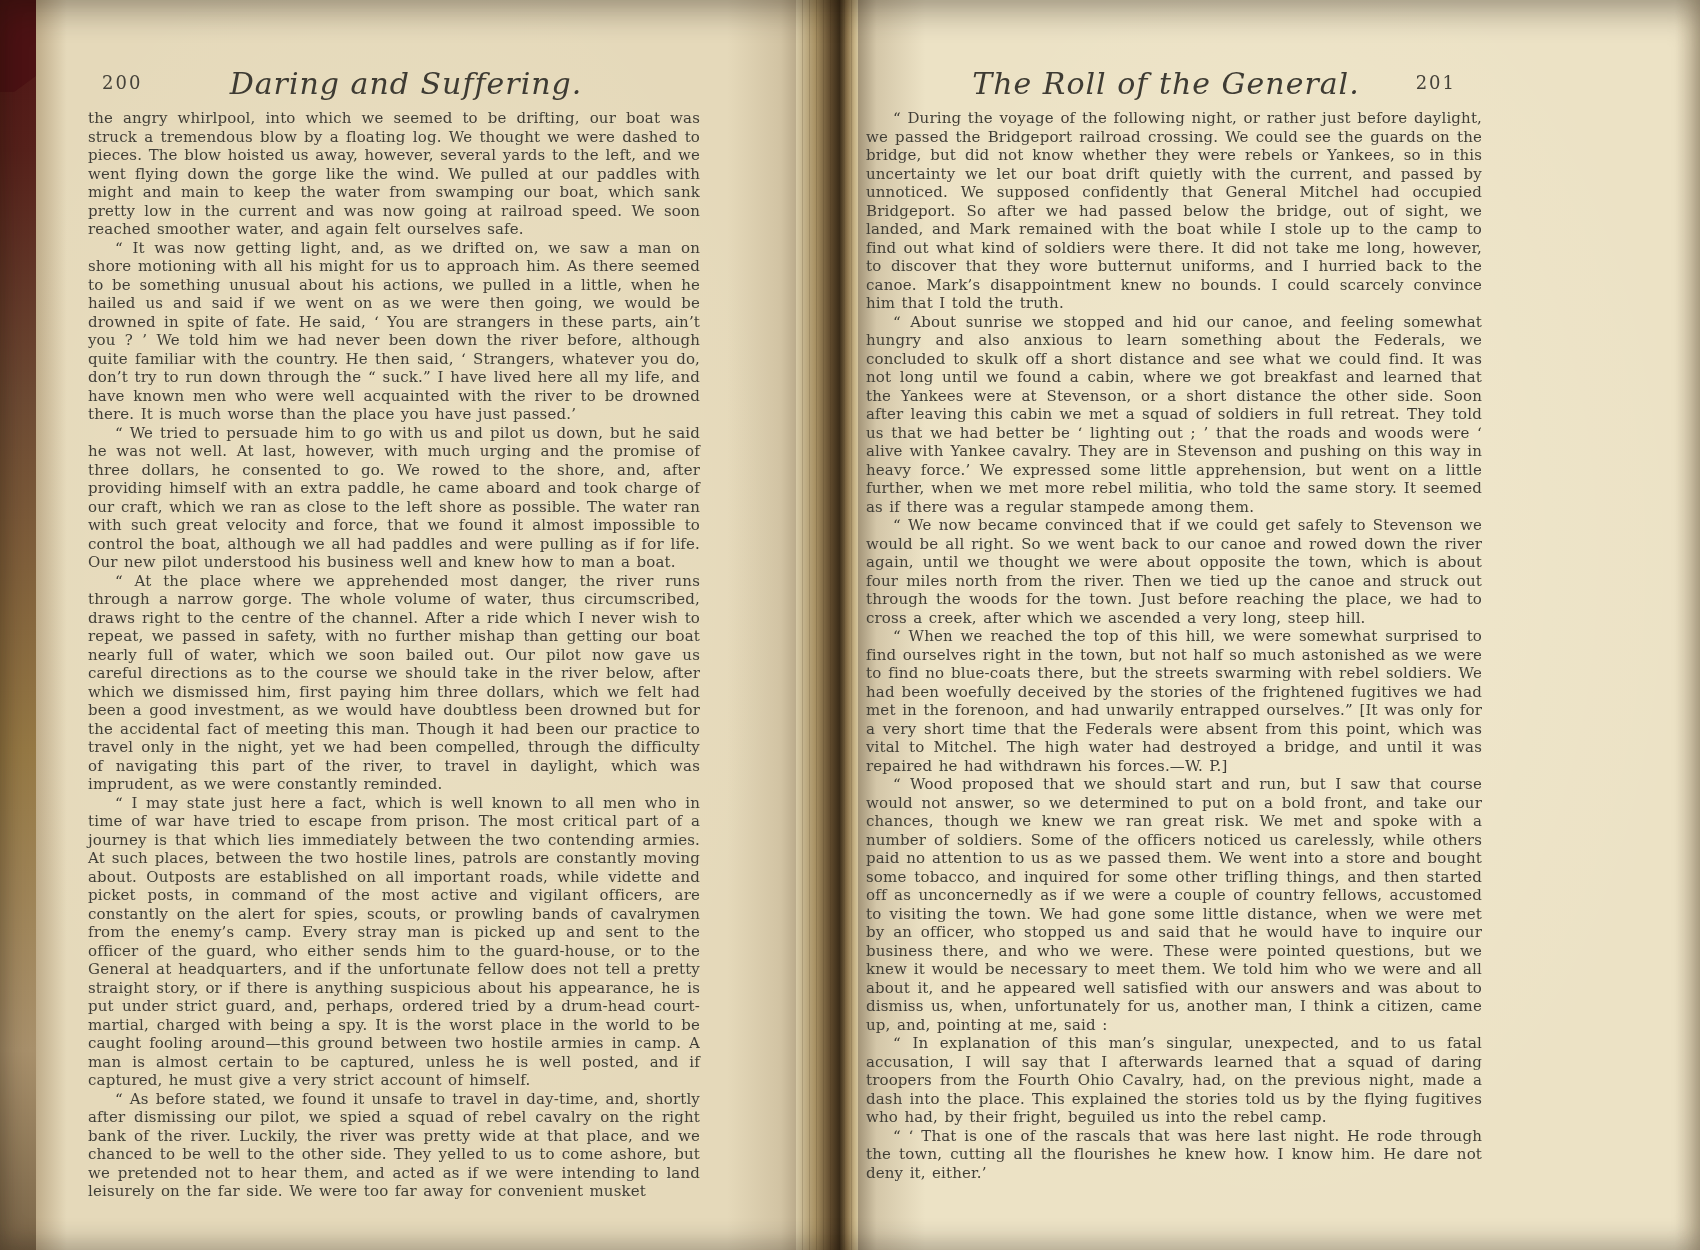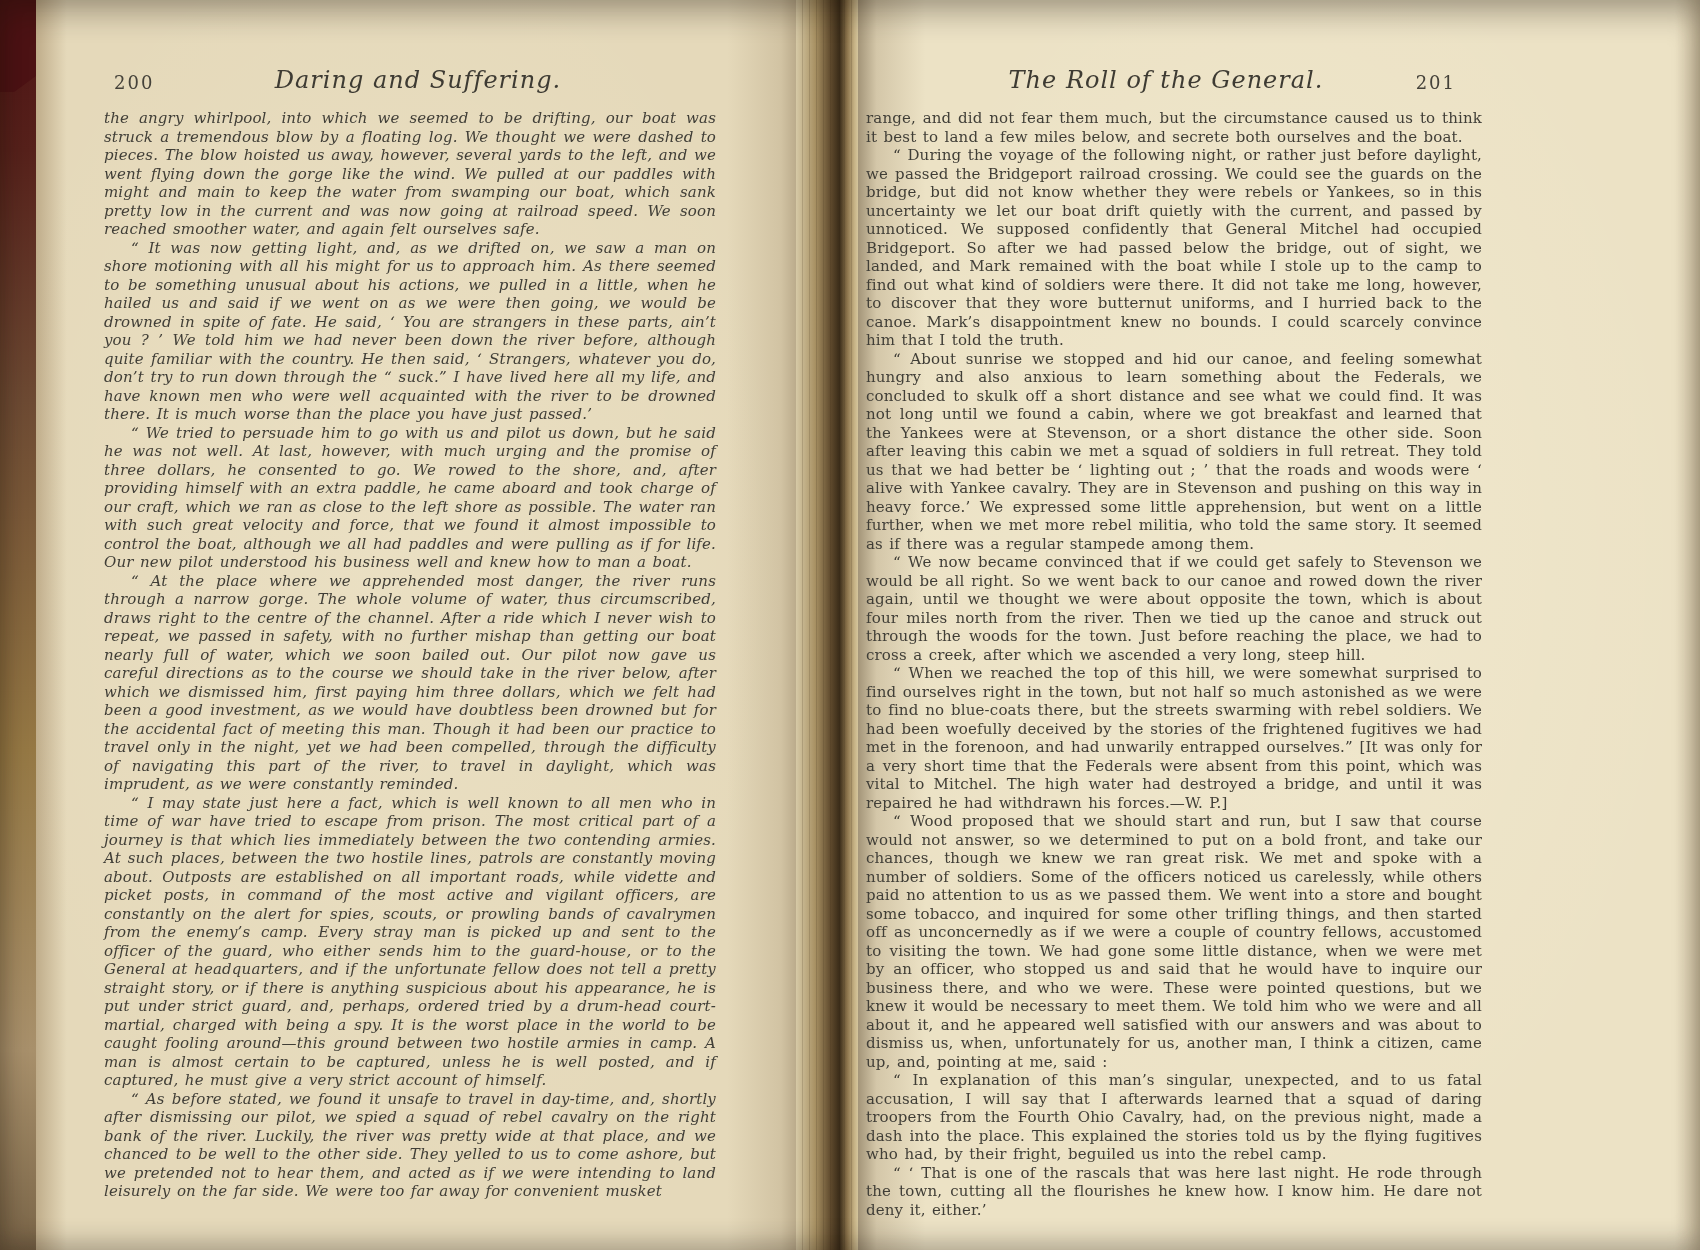"200" .page-head.left { margin-left: 12px -> none }
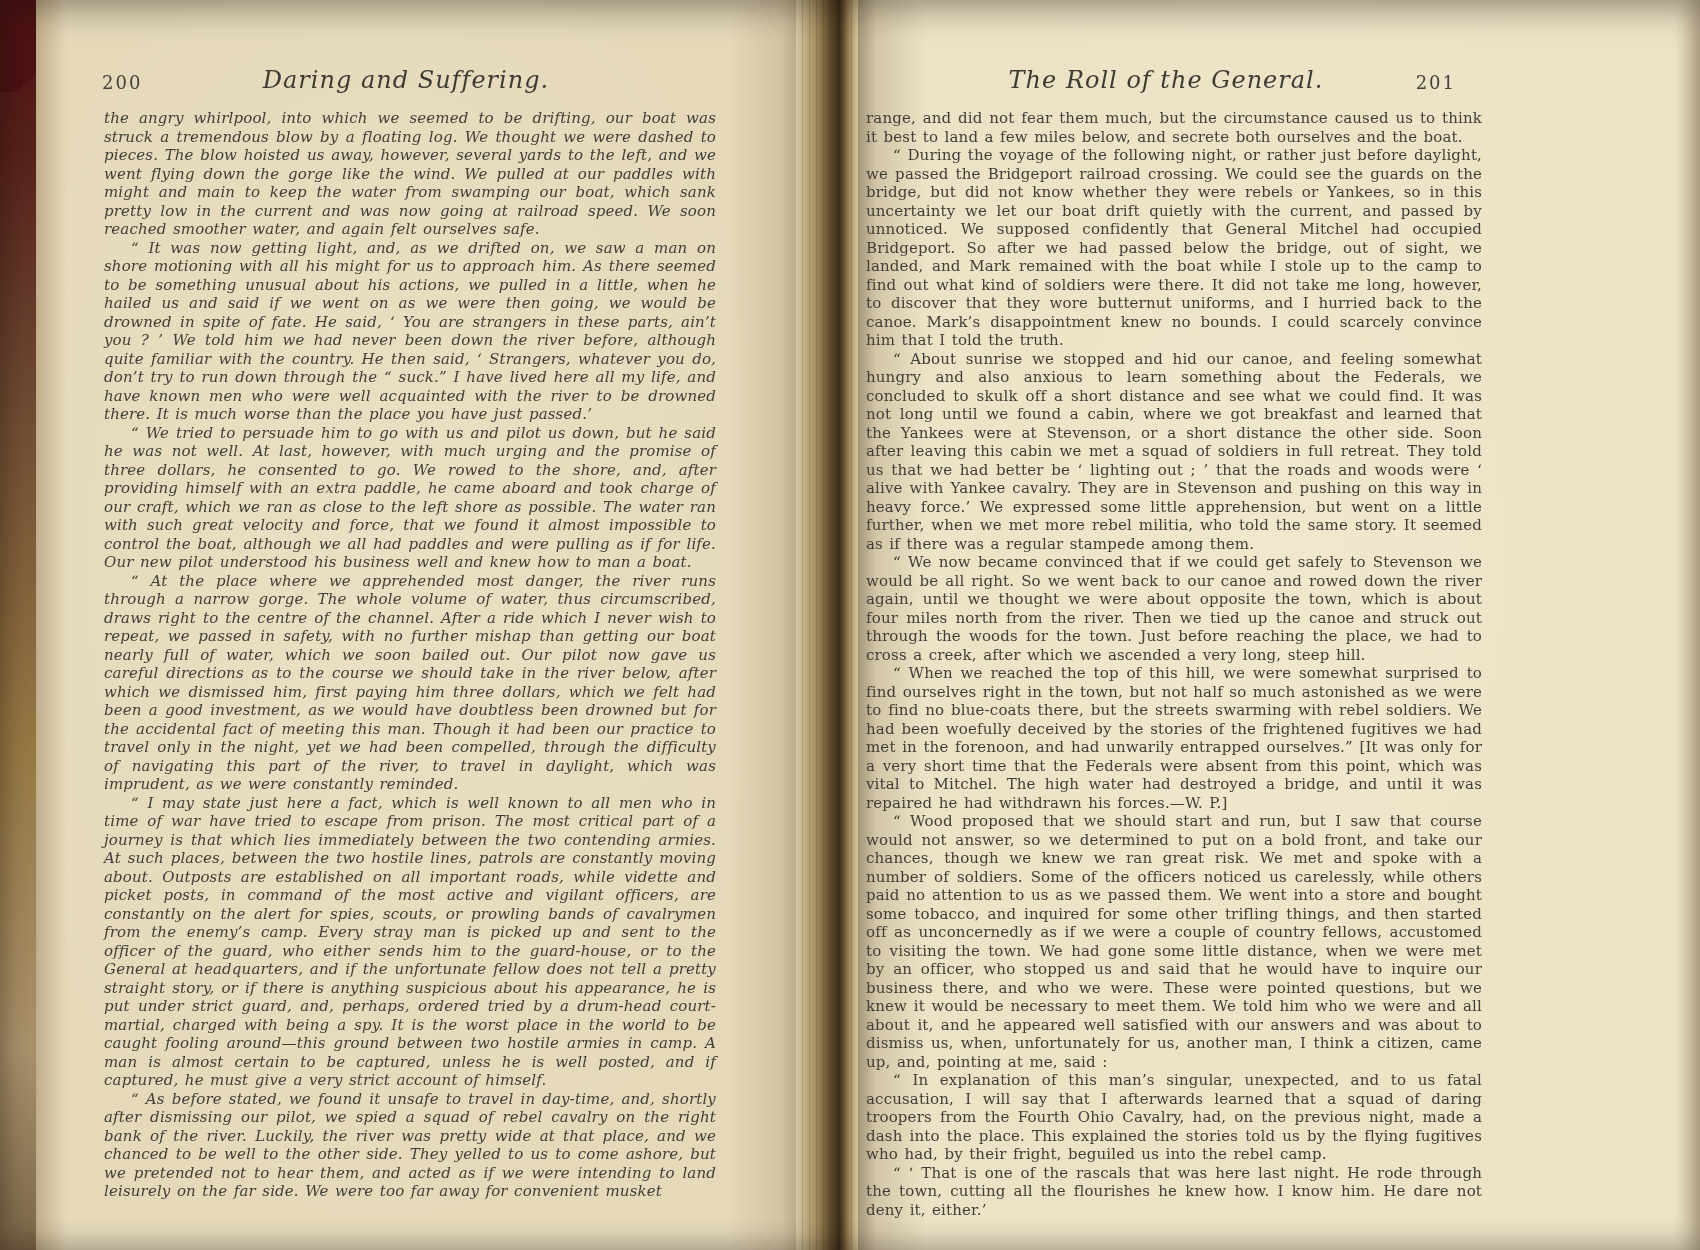"Daring and Suffering." .running-title { font-size: 24px -> 30px }
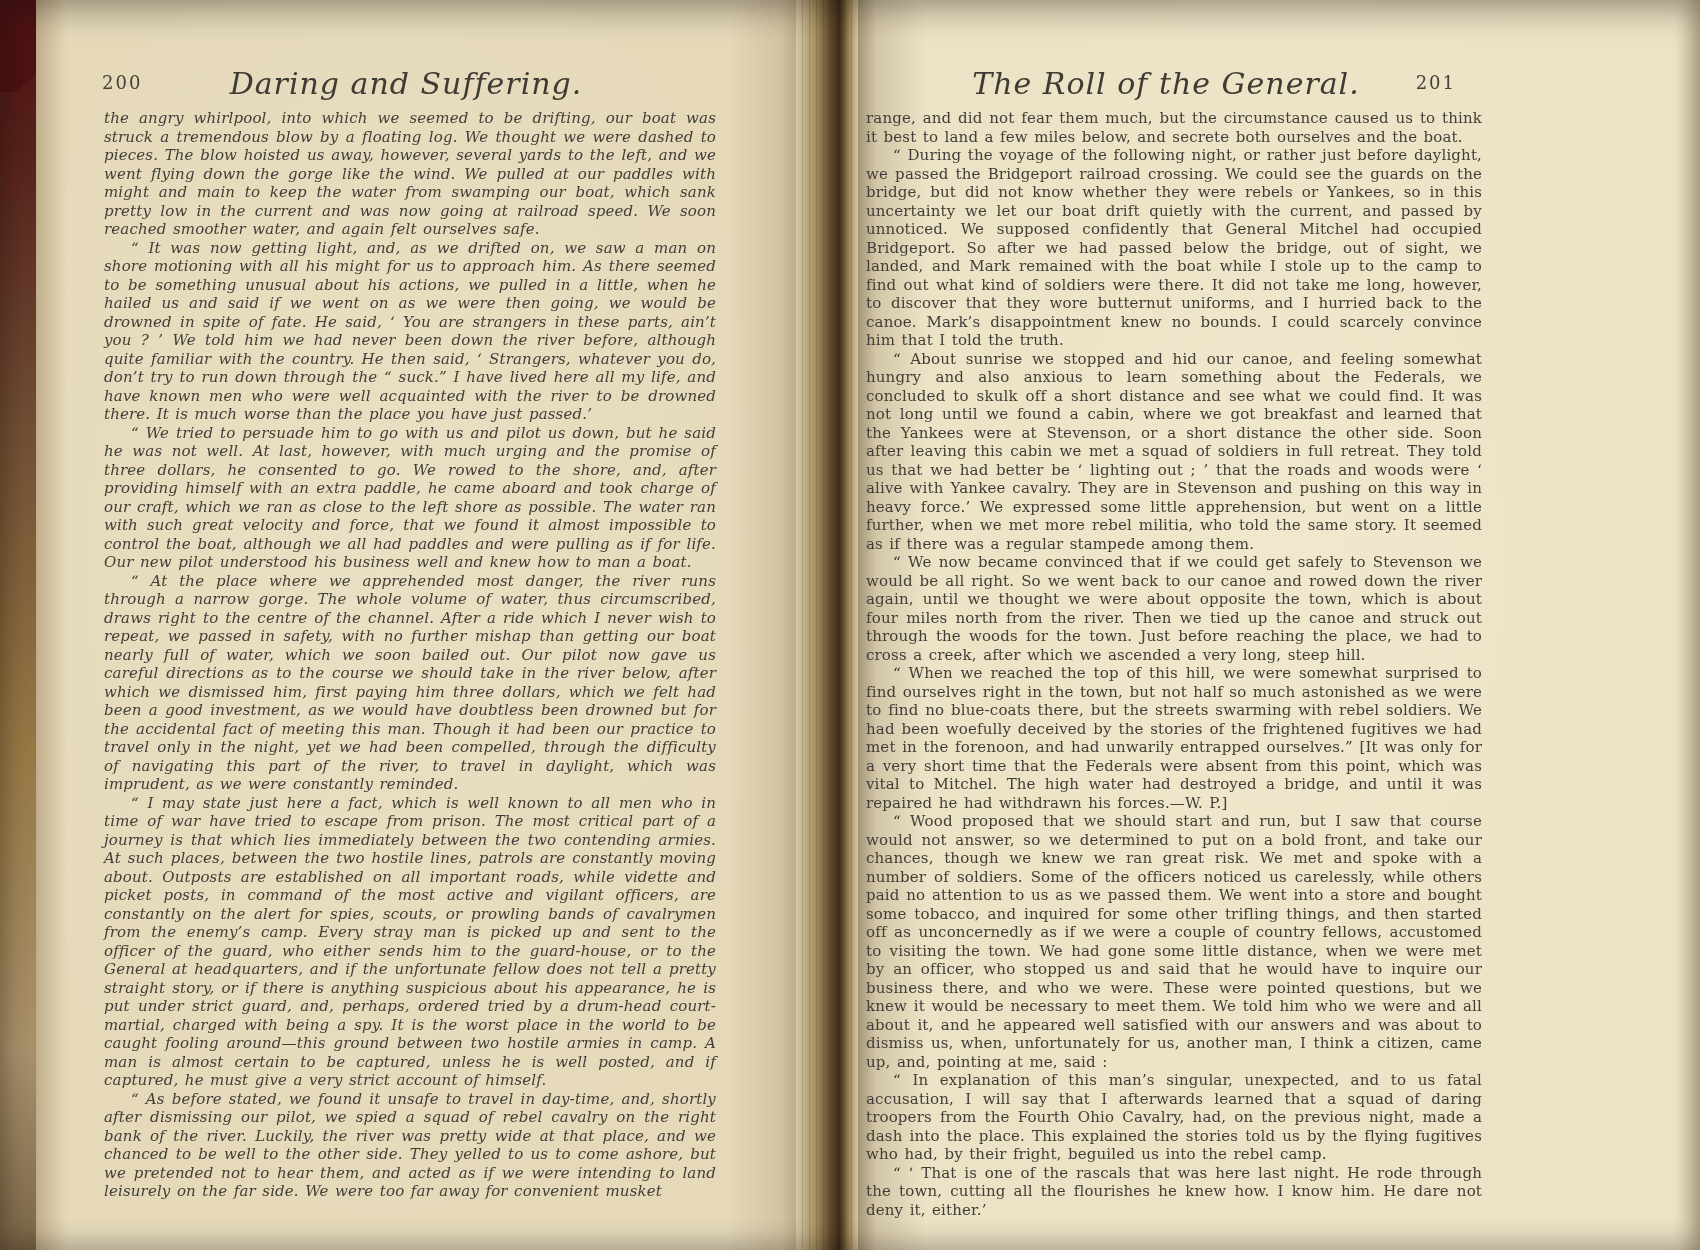"the angry whirlpool, into which" .col.left { font-style: italic -> none; left: 104px -> 88px }
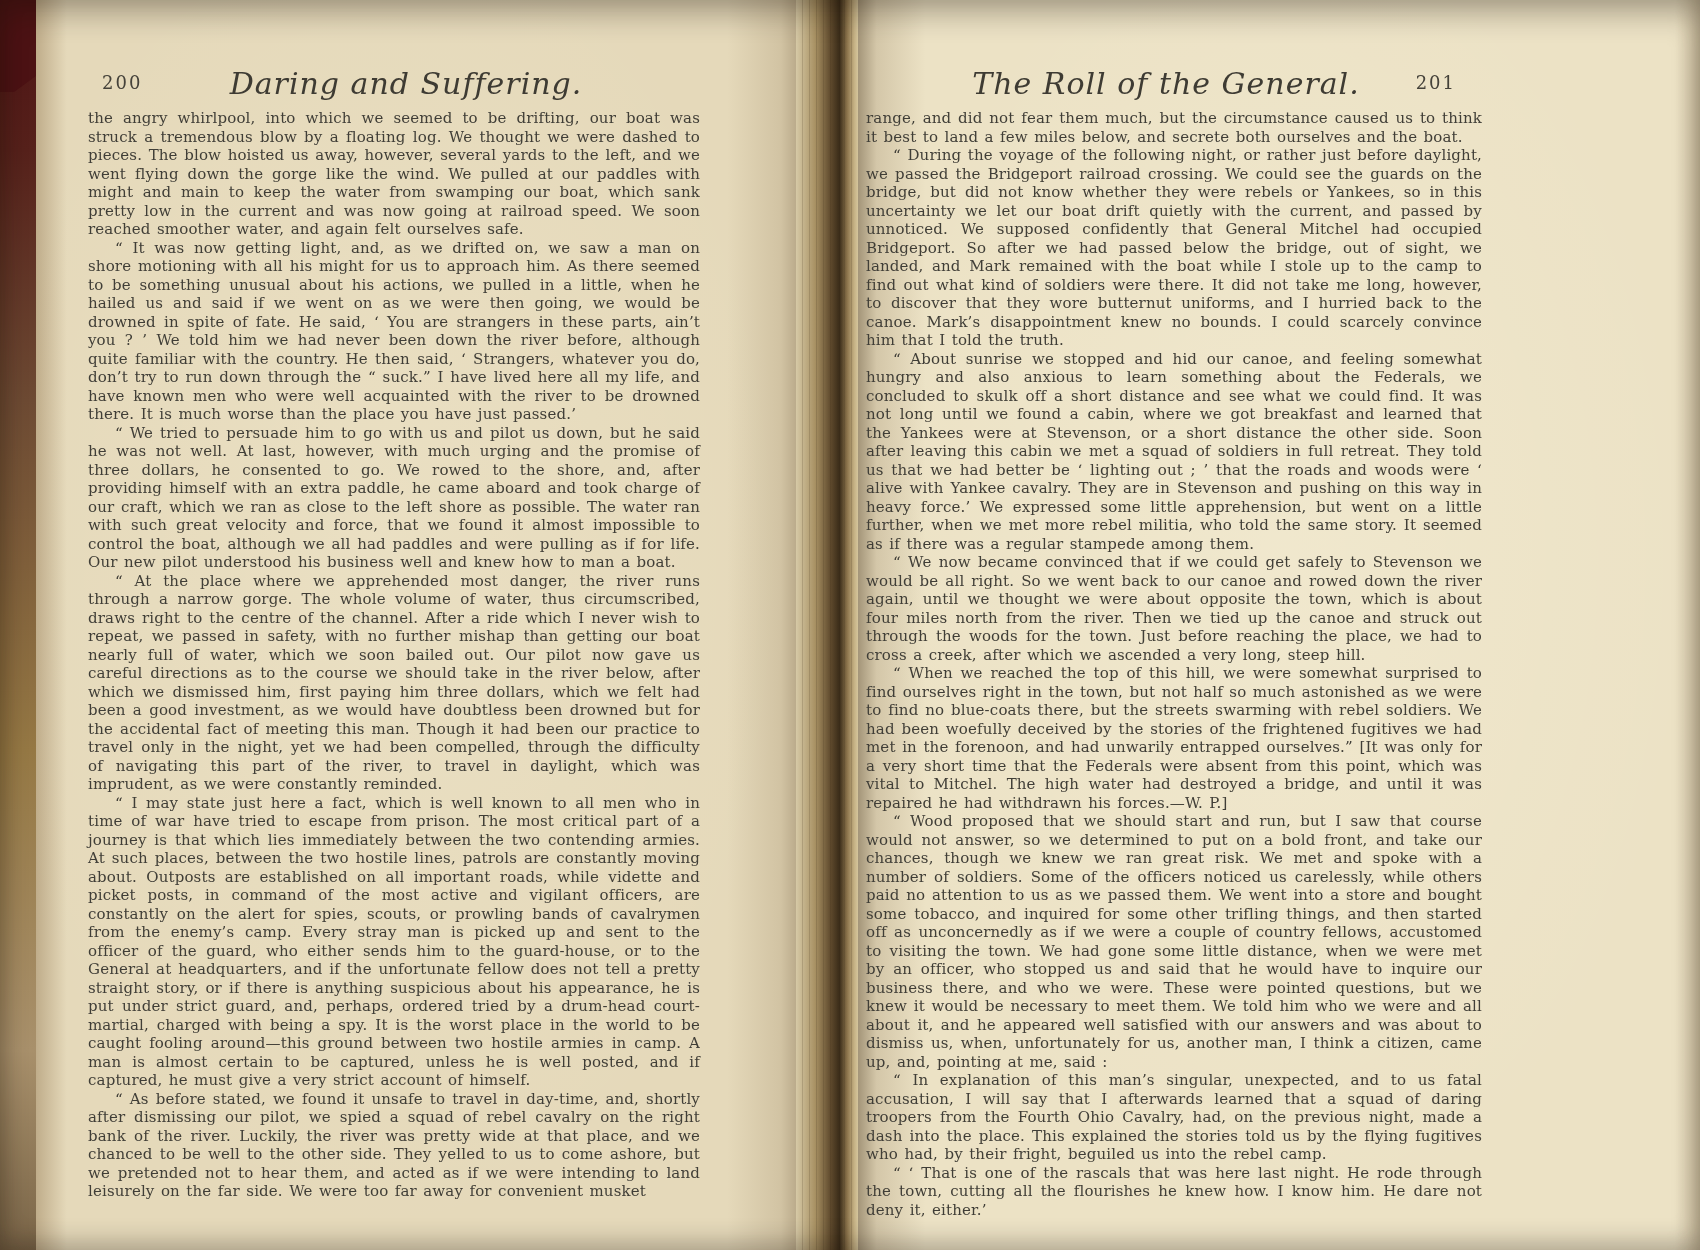"range, and did not fear" p.para { html: <p>range, and did not fear them much, but the circumstance caused us to think it best to land a few miles below, and secrete both ourselves and the boat.</p> -> none }
